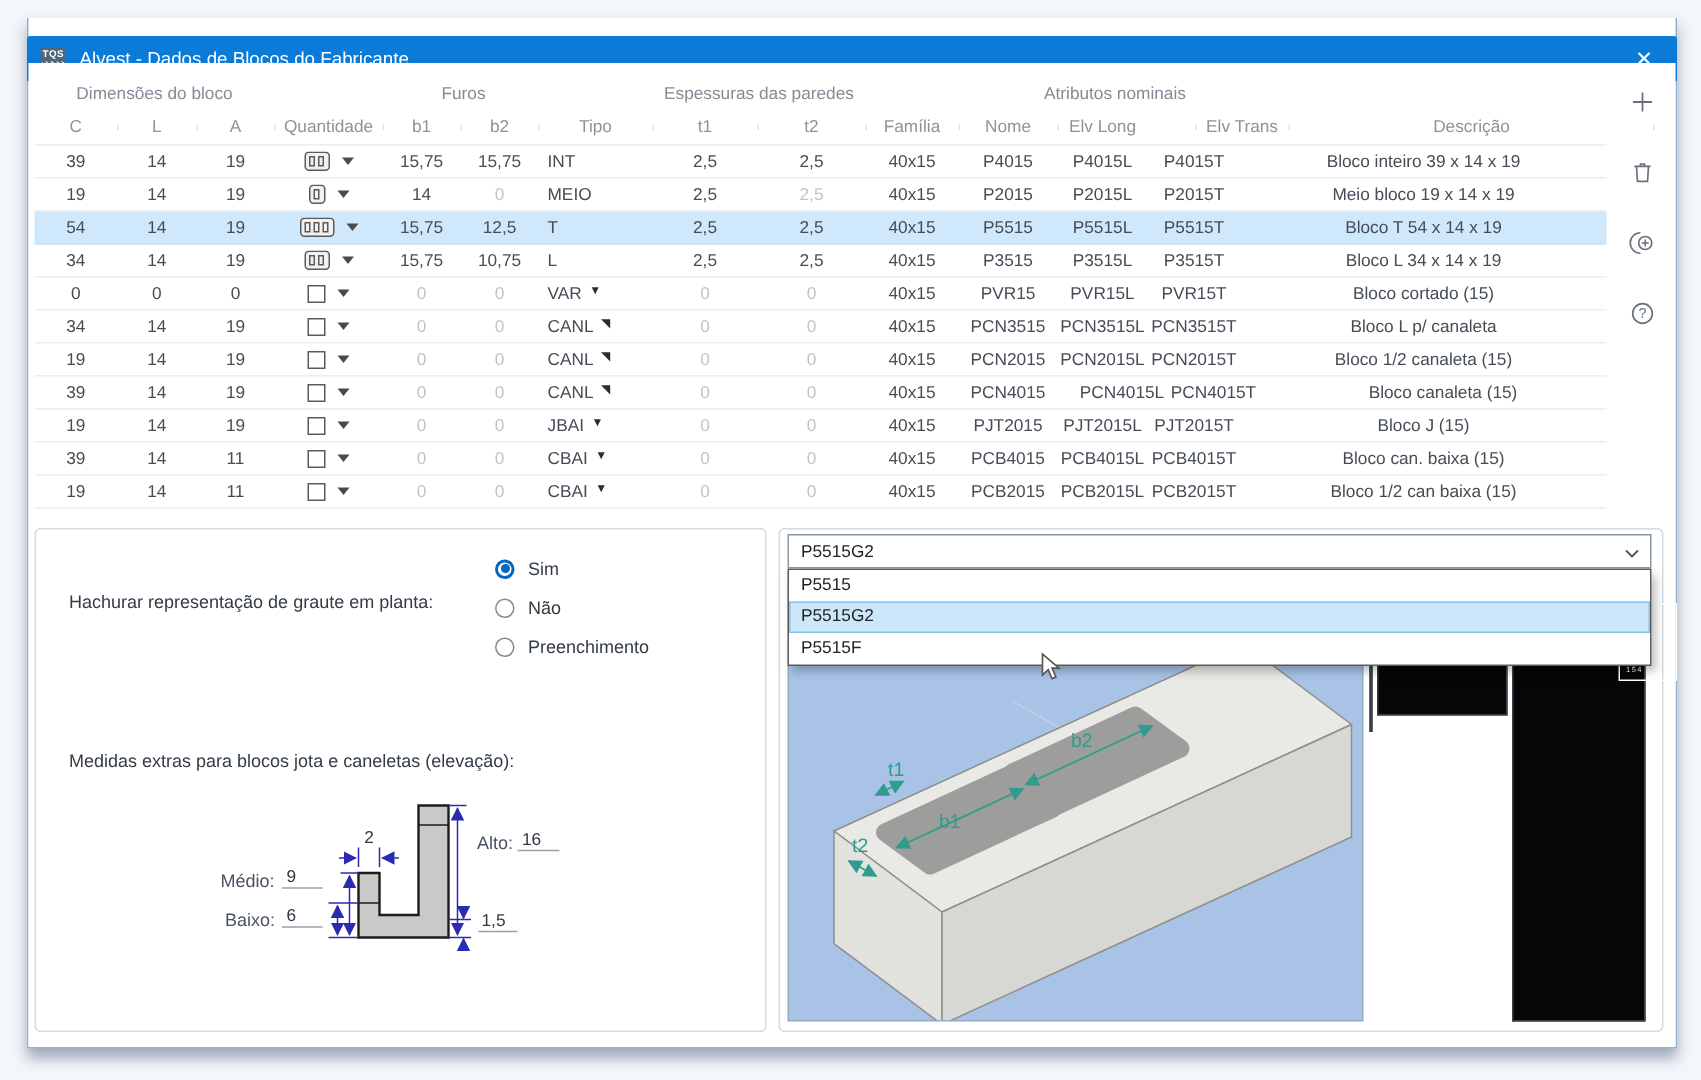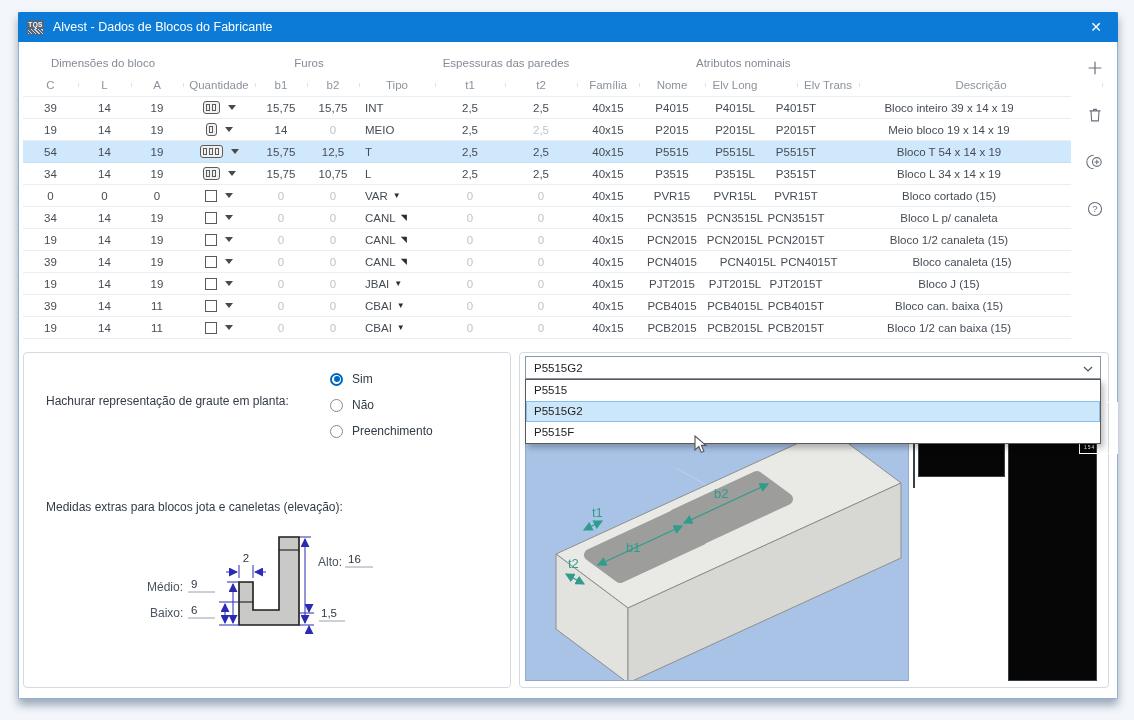"Alvest - Dados de Blocos" .titlebar { top: 0 -> 12px }
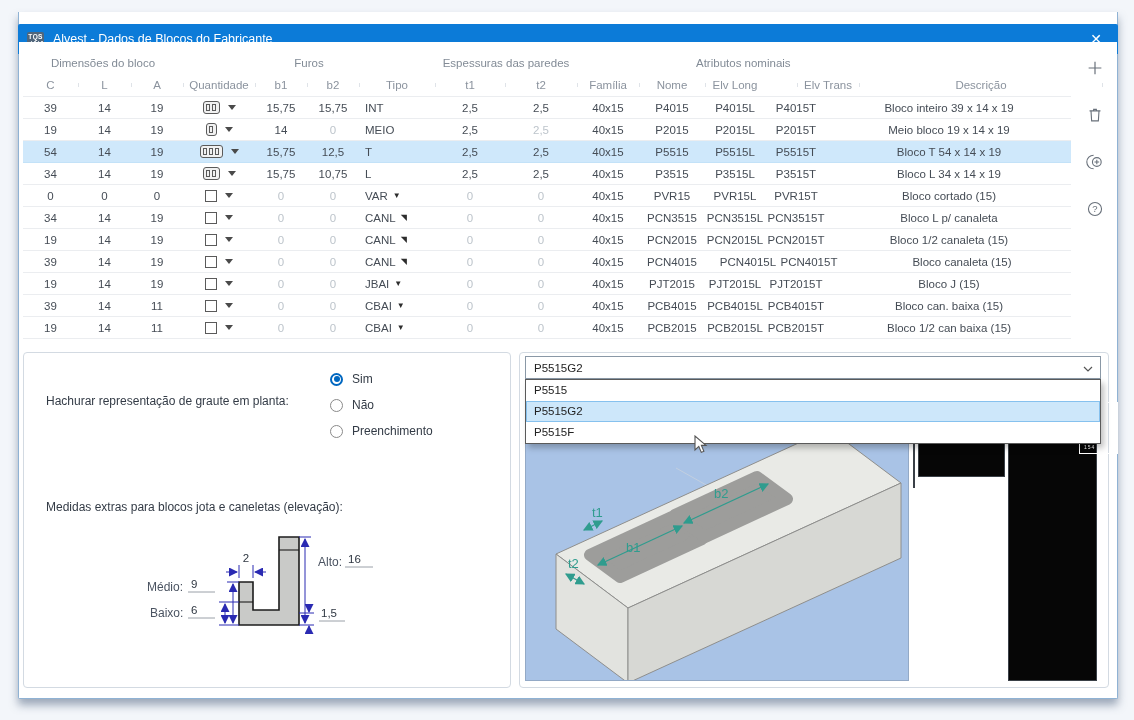"INT" .cell.tipo { align-items: center -> none }
